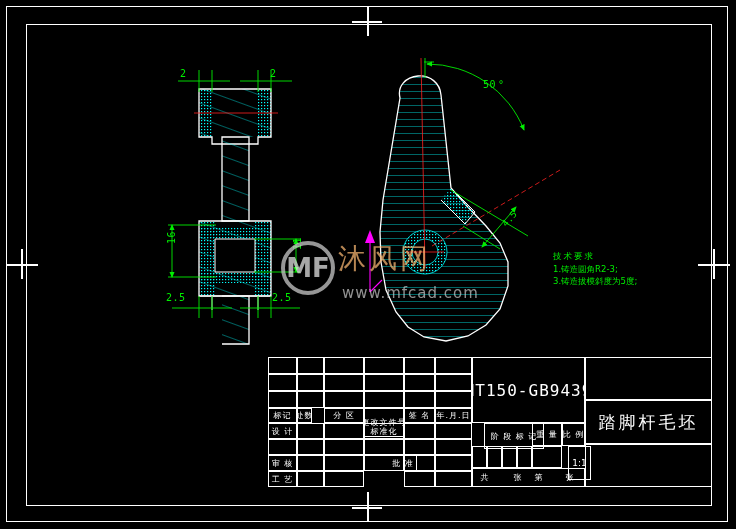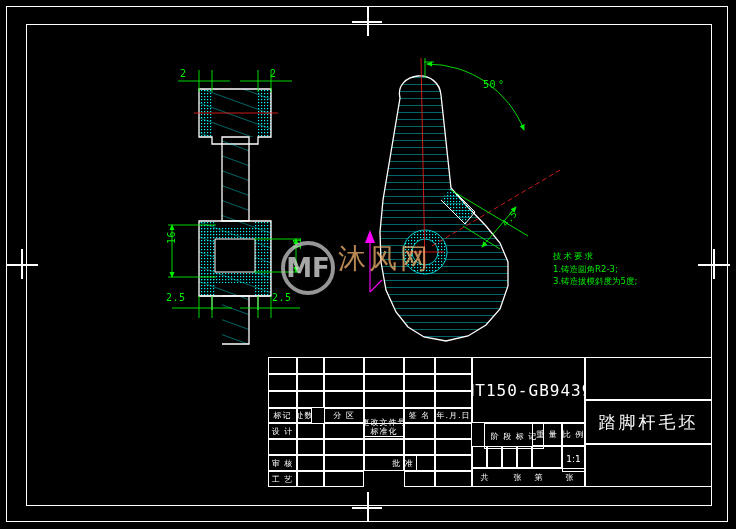"www.mfcad.com" div.url { html: none -> <div>www.mfcad.com</div> }
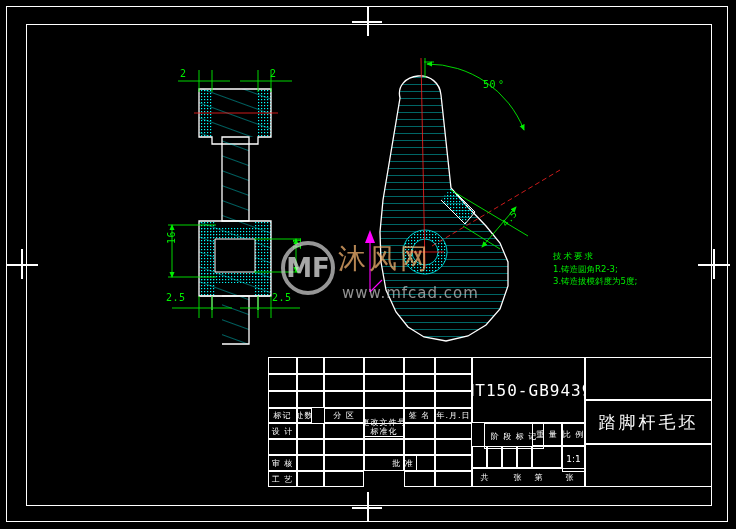"1:1" div.cell { height: 26px -> 34px; left: 294px -> 300px }
